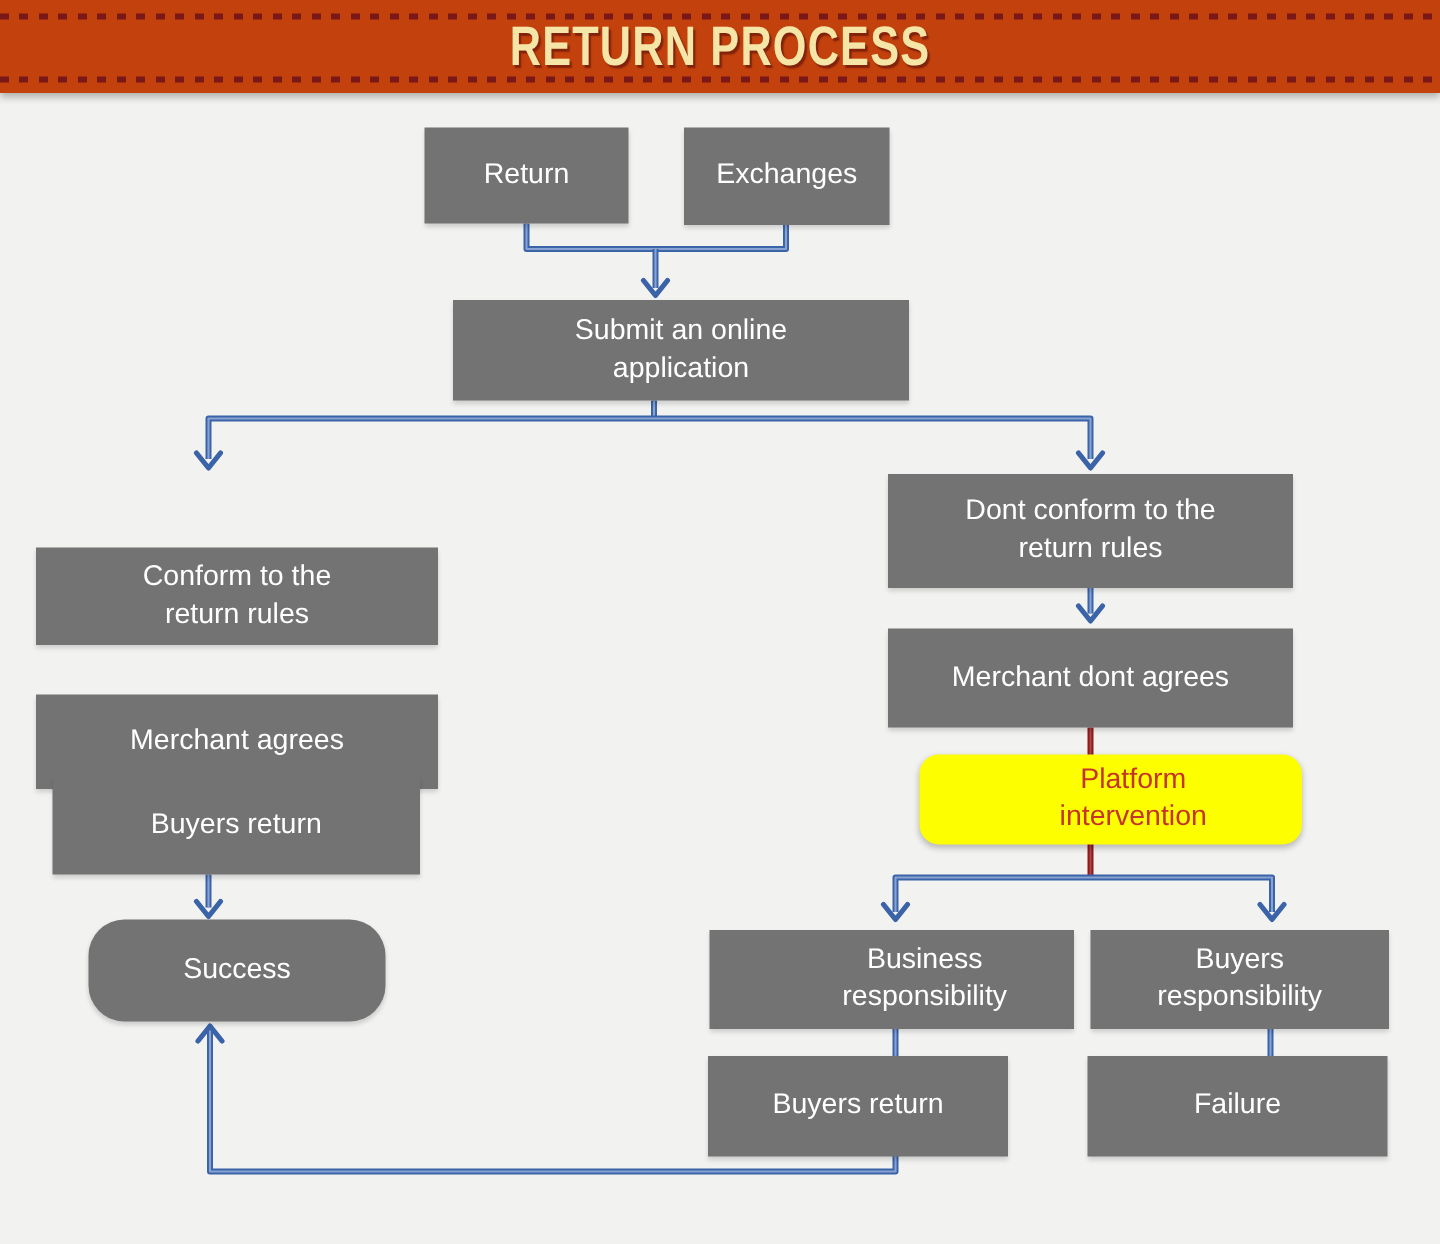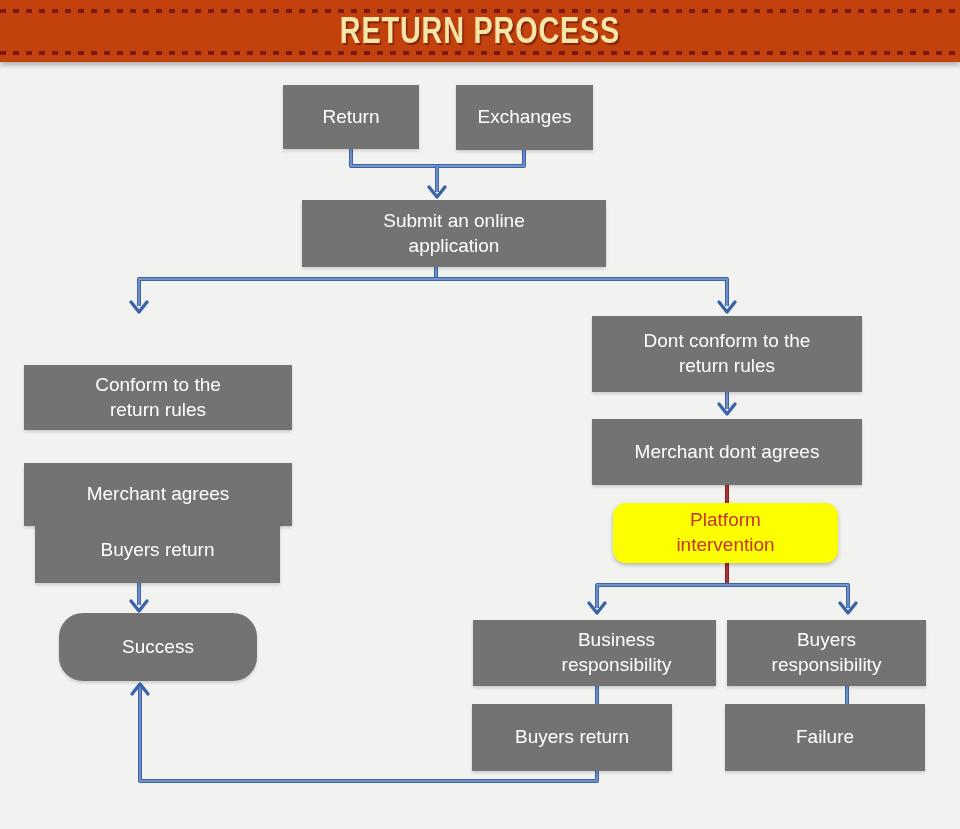"Platform" div.node { padding-left: none -> 30px }
